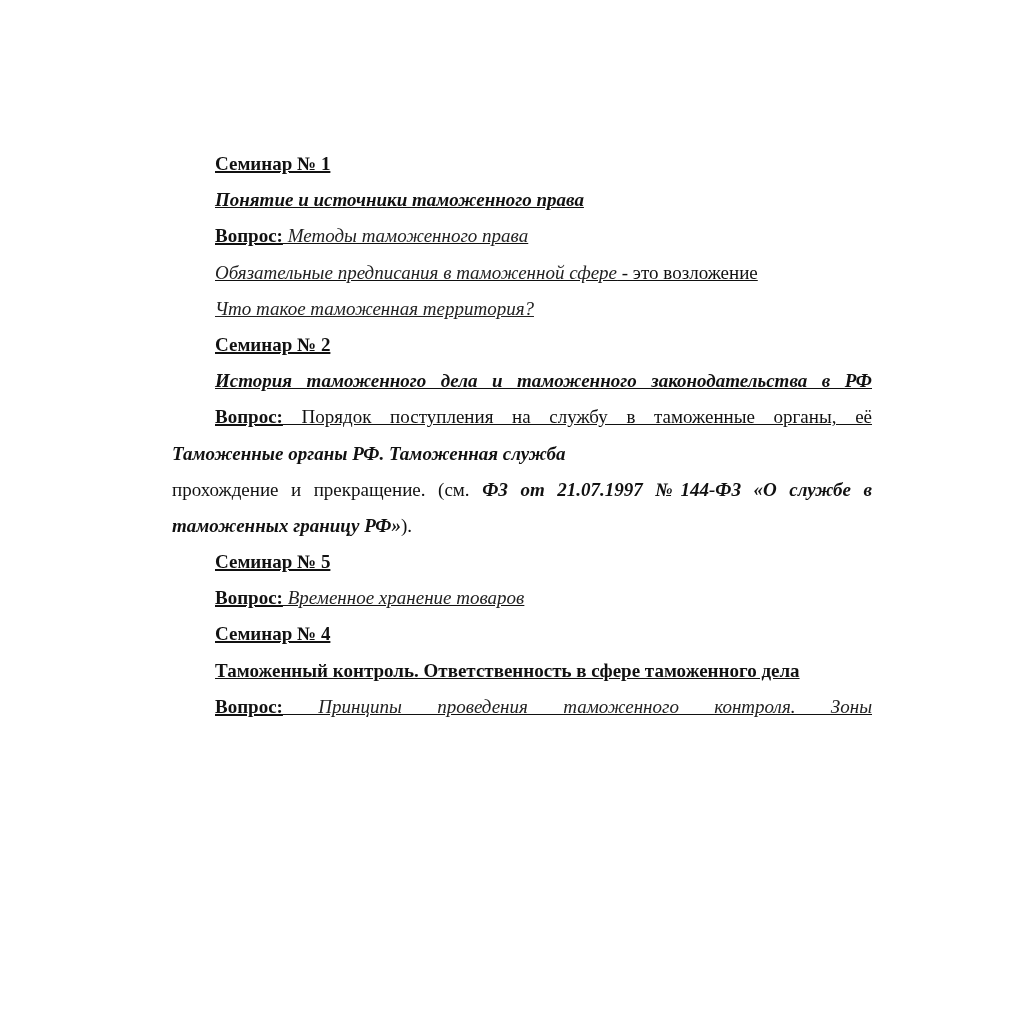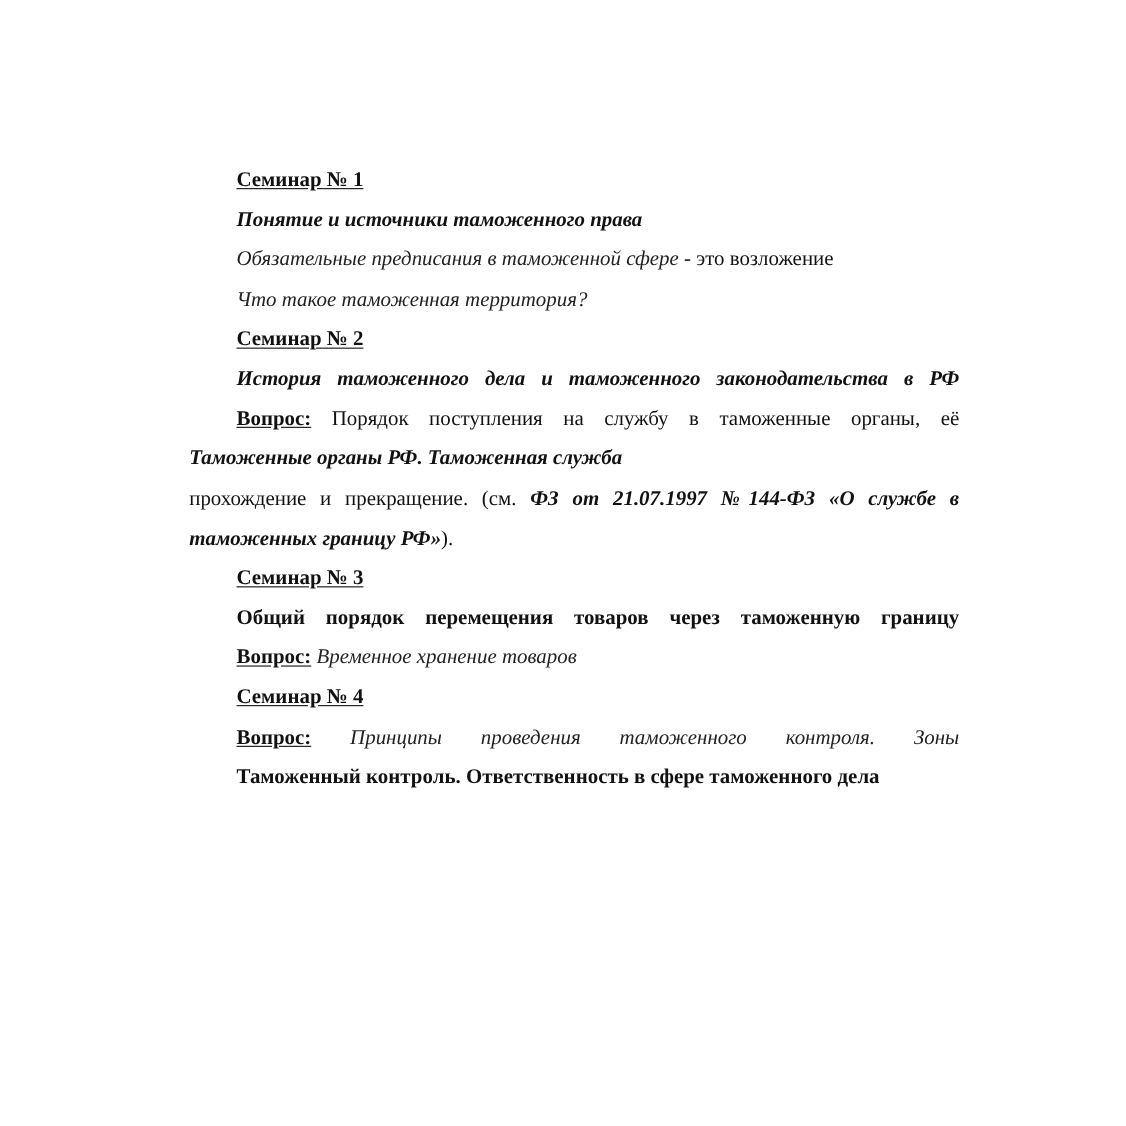"Семинар № 1" .indent { text-decoration: none -> underline }
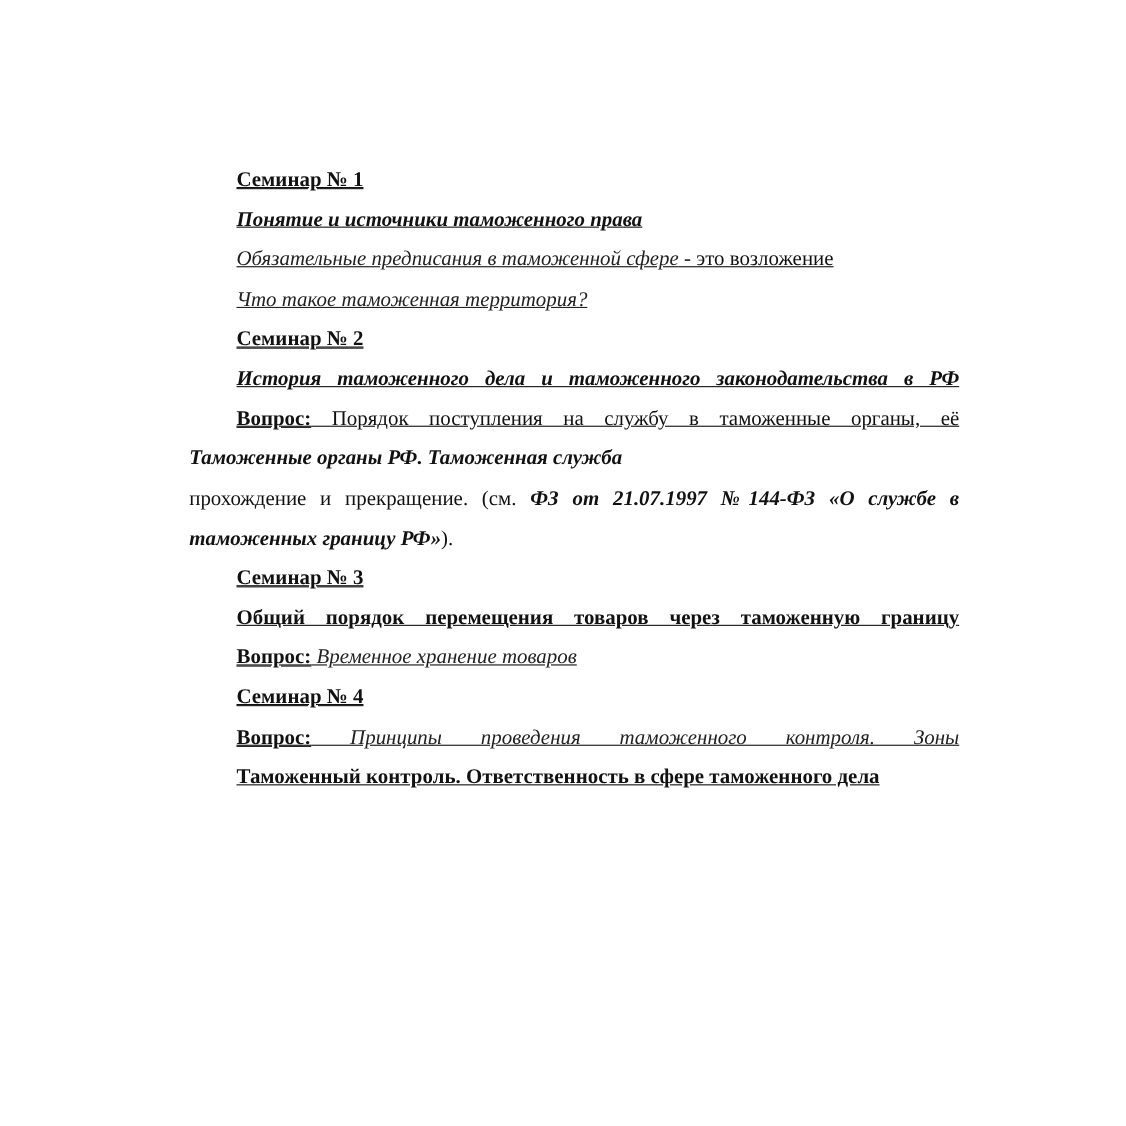"Вопрос: Методы таможенного права" div.line { html: none -> <div><span>Вопрос:</span><span> Методы таможенного права</span></div> }
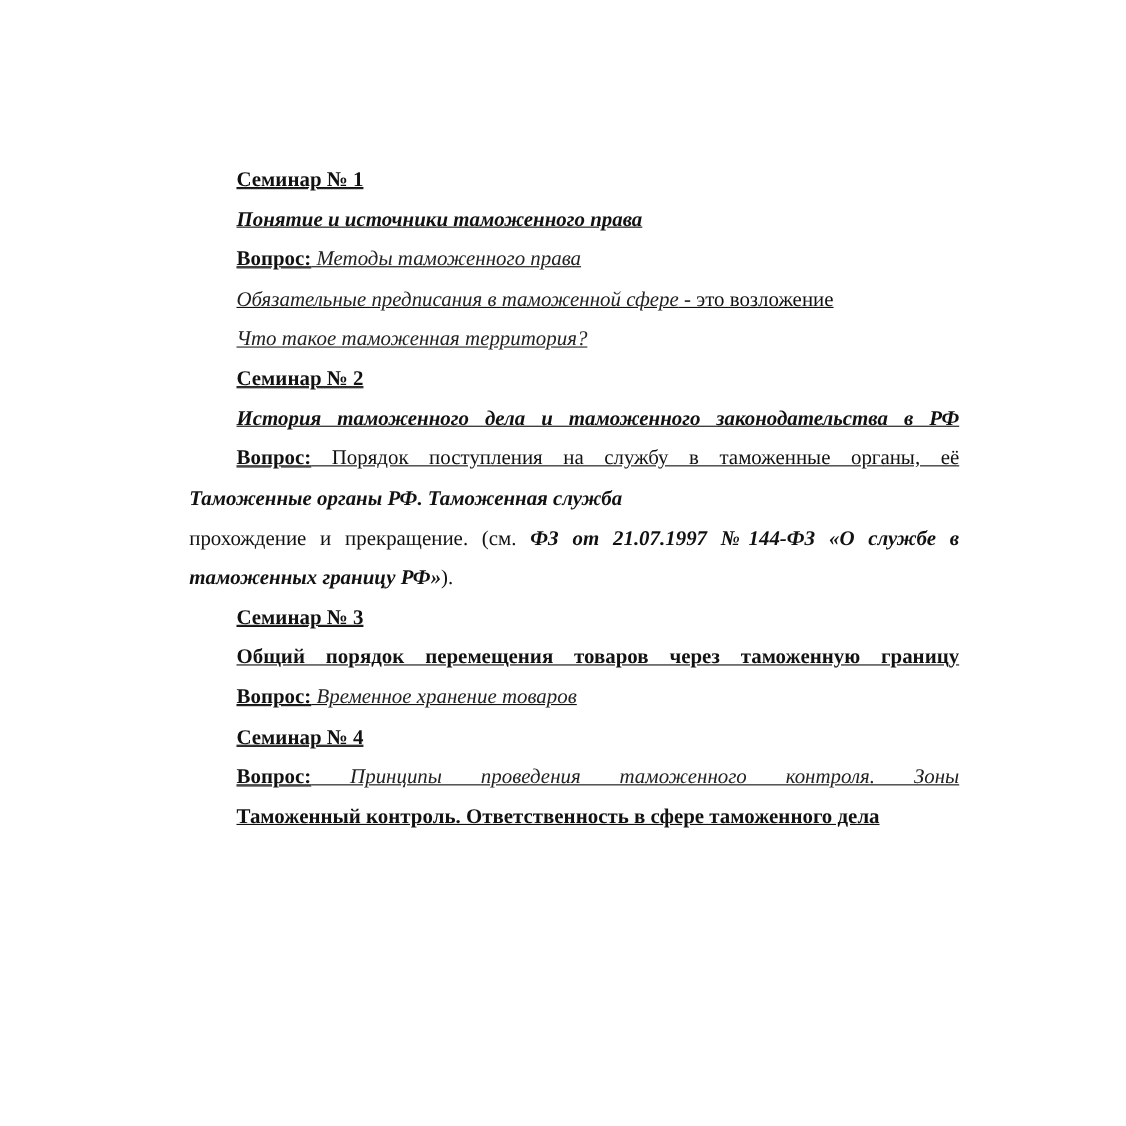"Семинар № 3" span.b { text: 3 -> 5 }
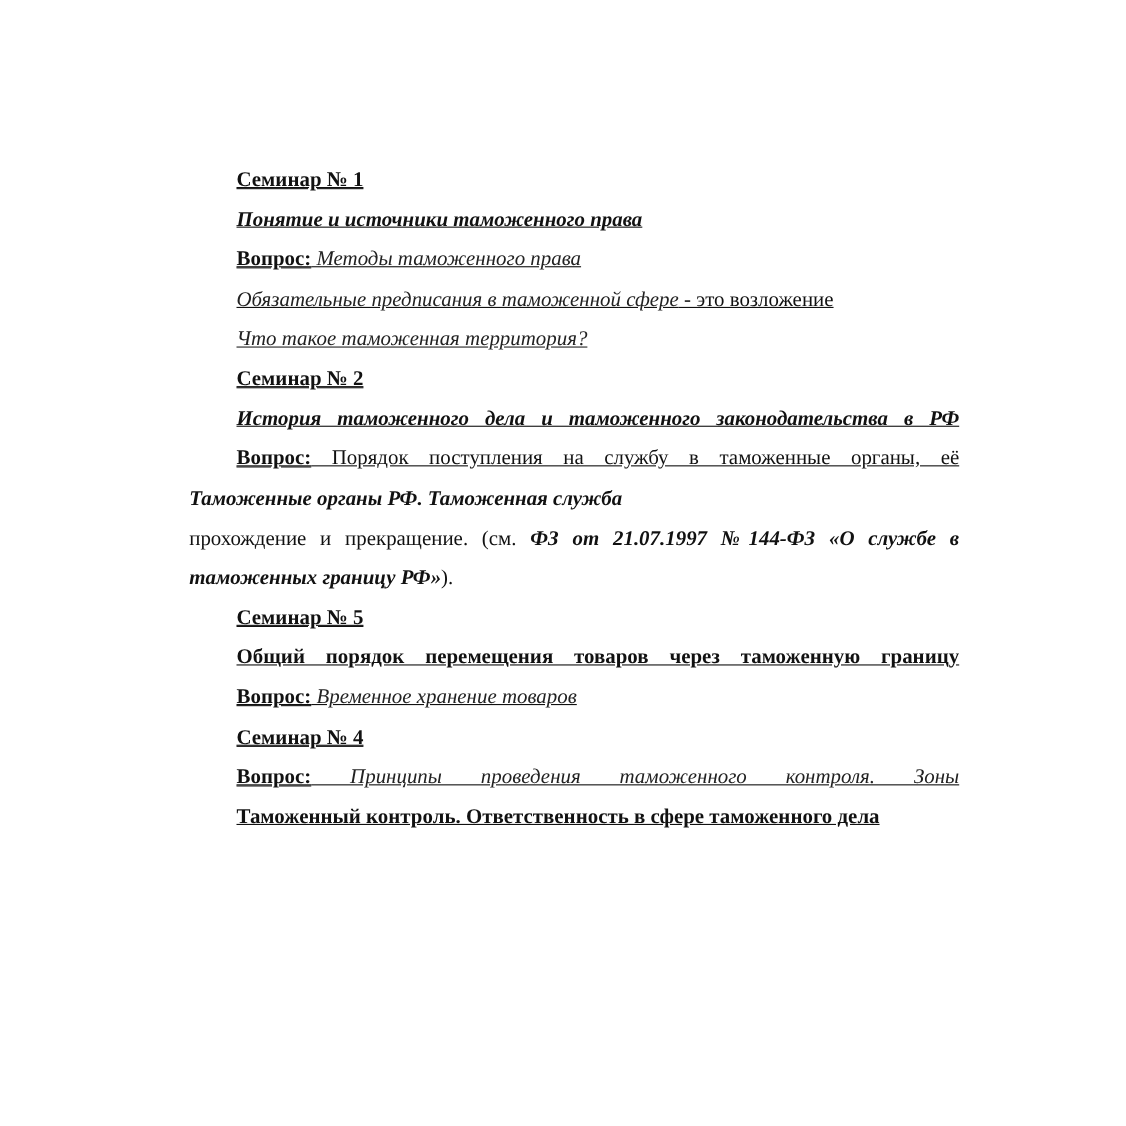"Общий порядок перемещения товаров через" div.line { html: <div>Общий порядок перемещения товаров через таможенную границу</div> -> none }
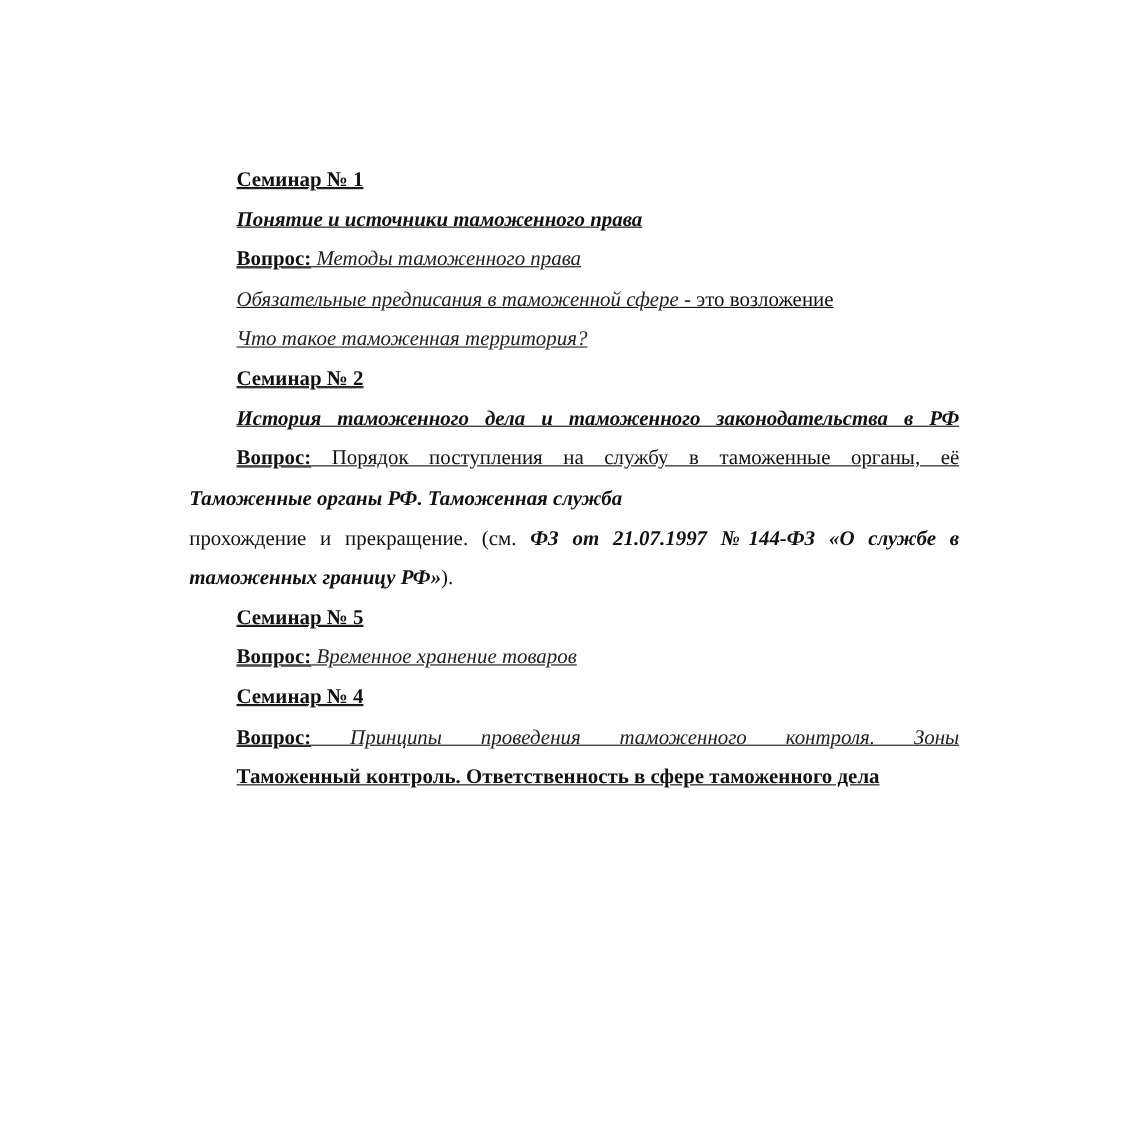"Вопрос: Принципы проведения таможенного" div.line { order: before "Таможенный контроль. Ответственность в" -> after "Таможенный контроль. Ответственность в" }
